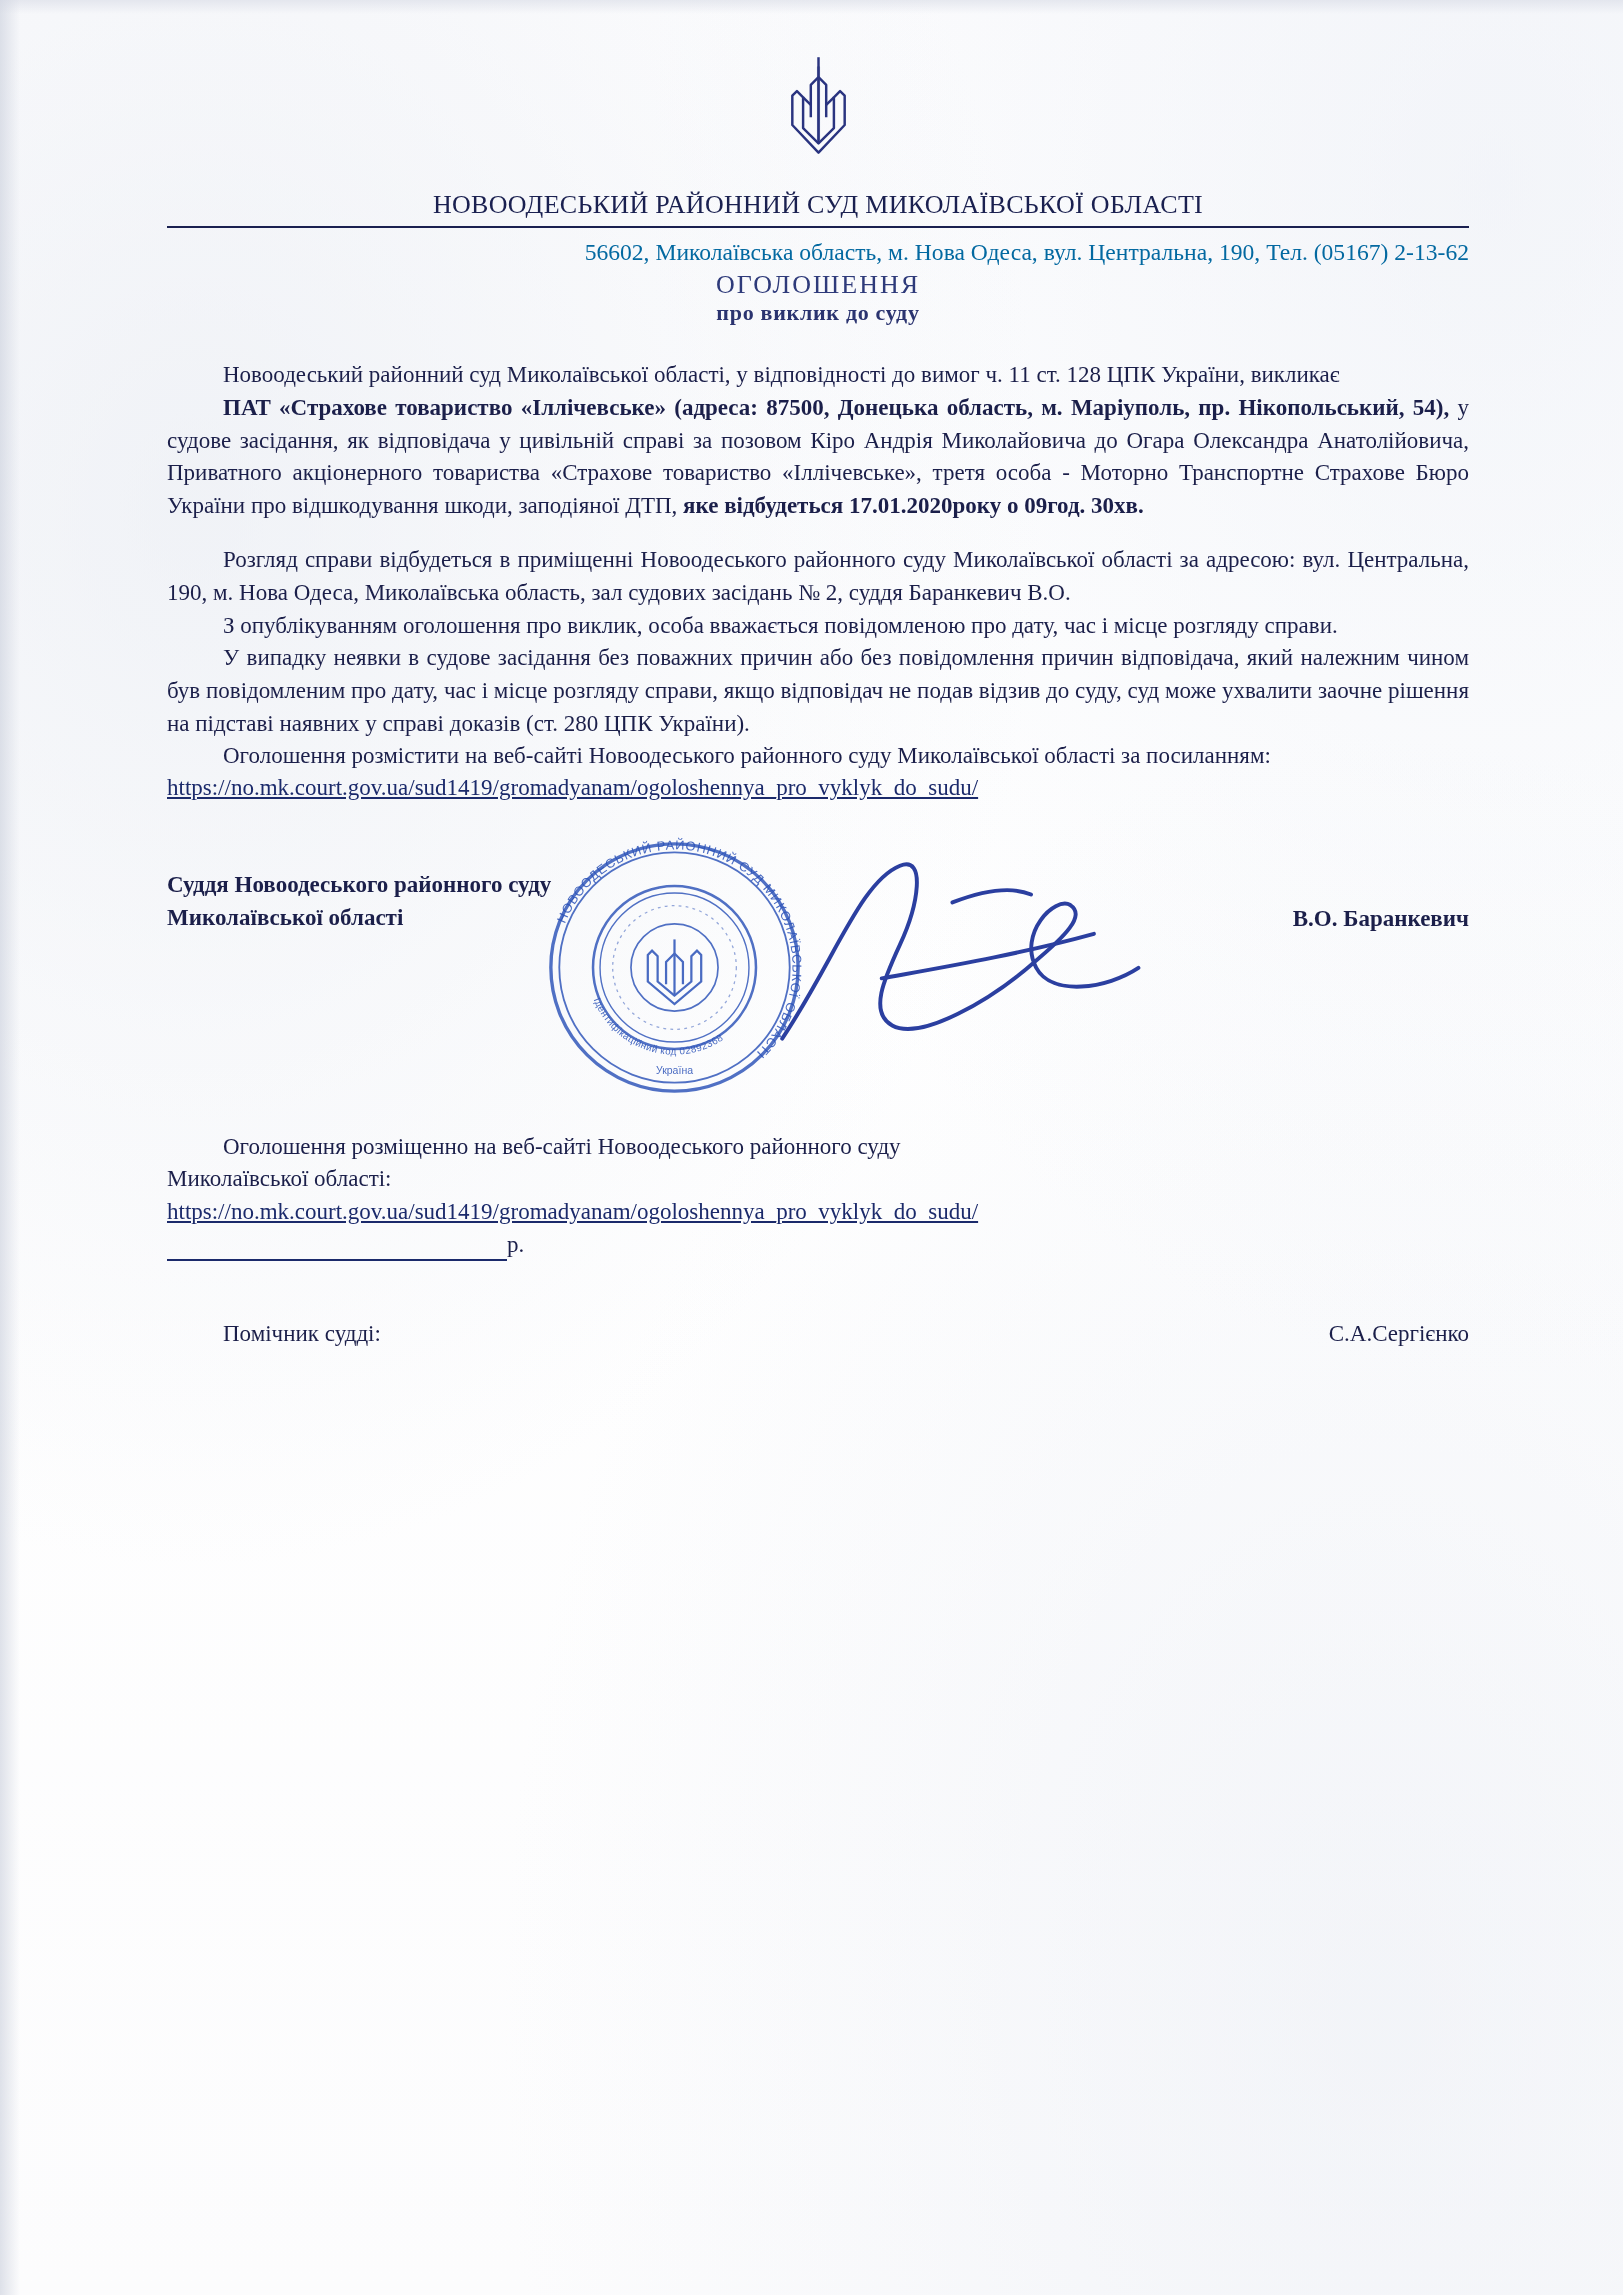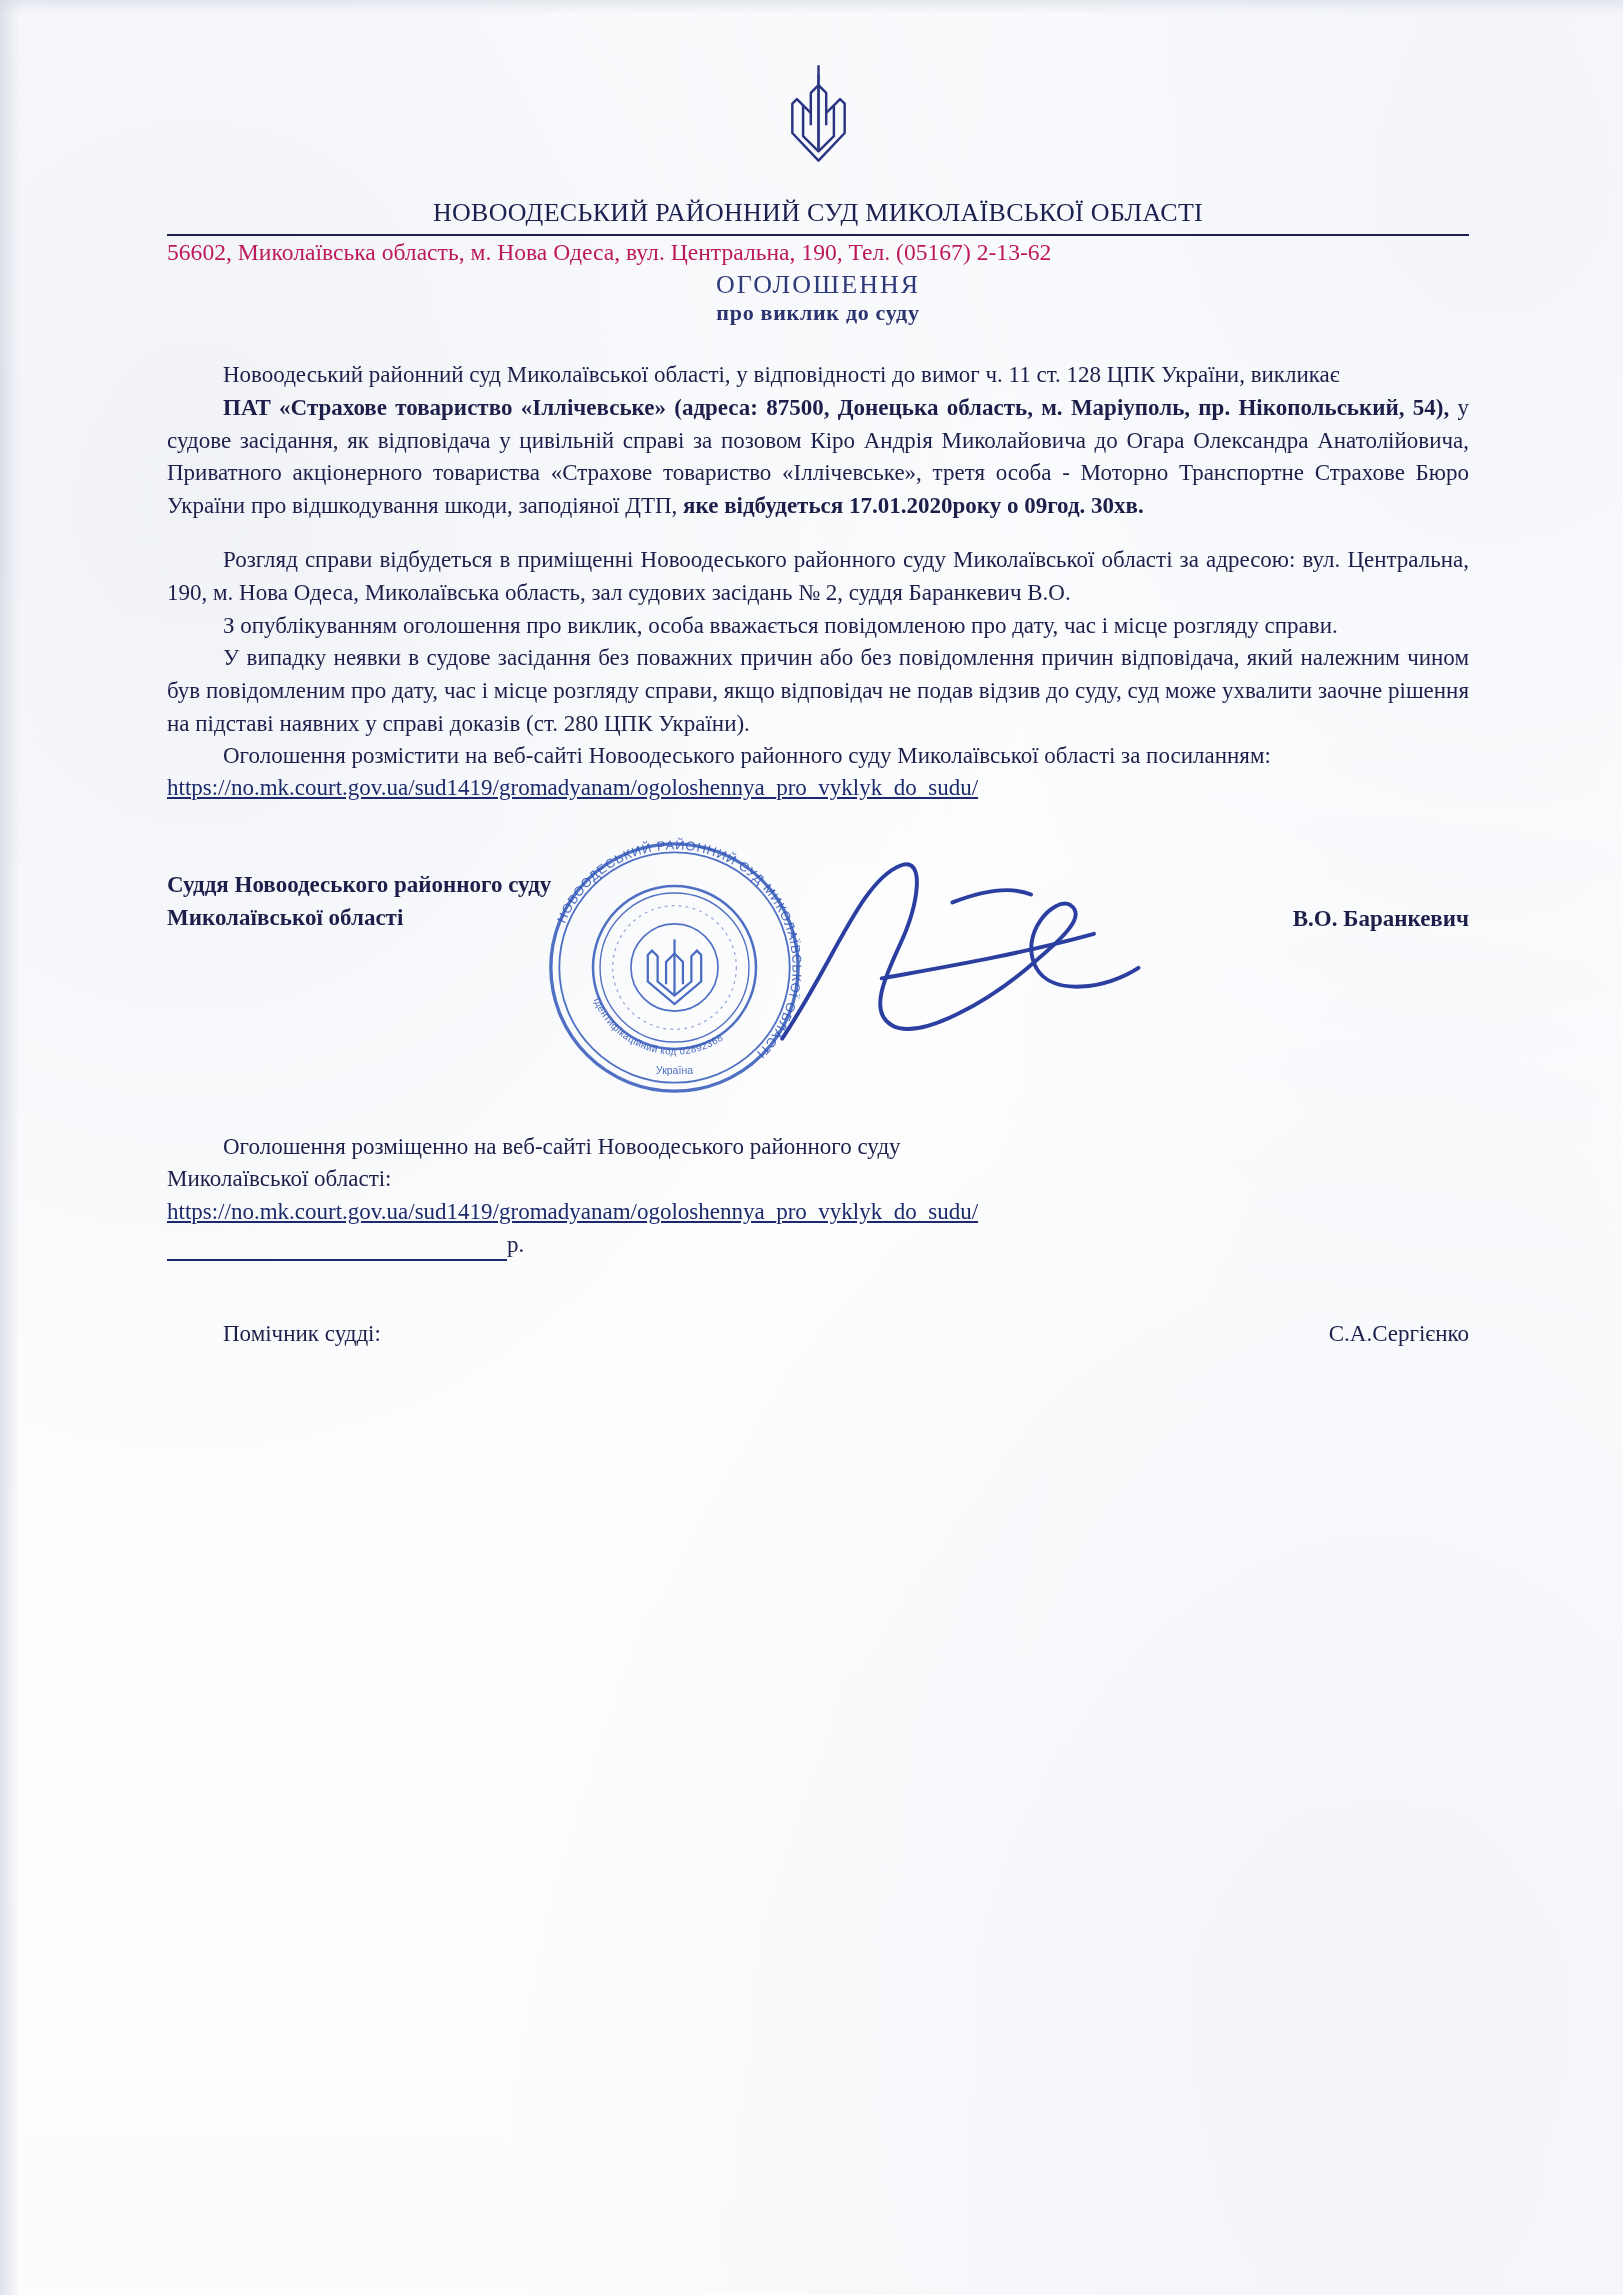"НОВООДЕСЬКИЙ РАЙОННИЙ СУД МИКОЛАЇВСЬКОЇ" .page { padding: 8px 154px 0 167px -> 0 154px 0 167px }
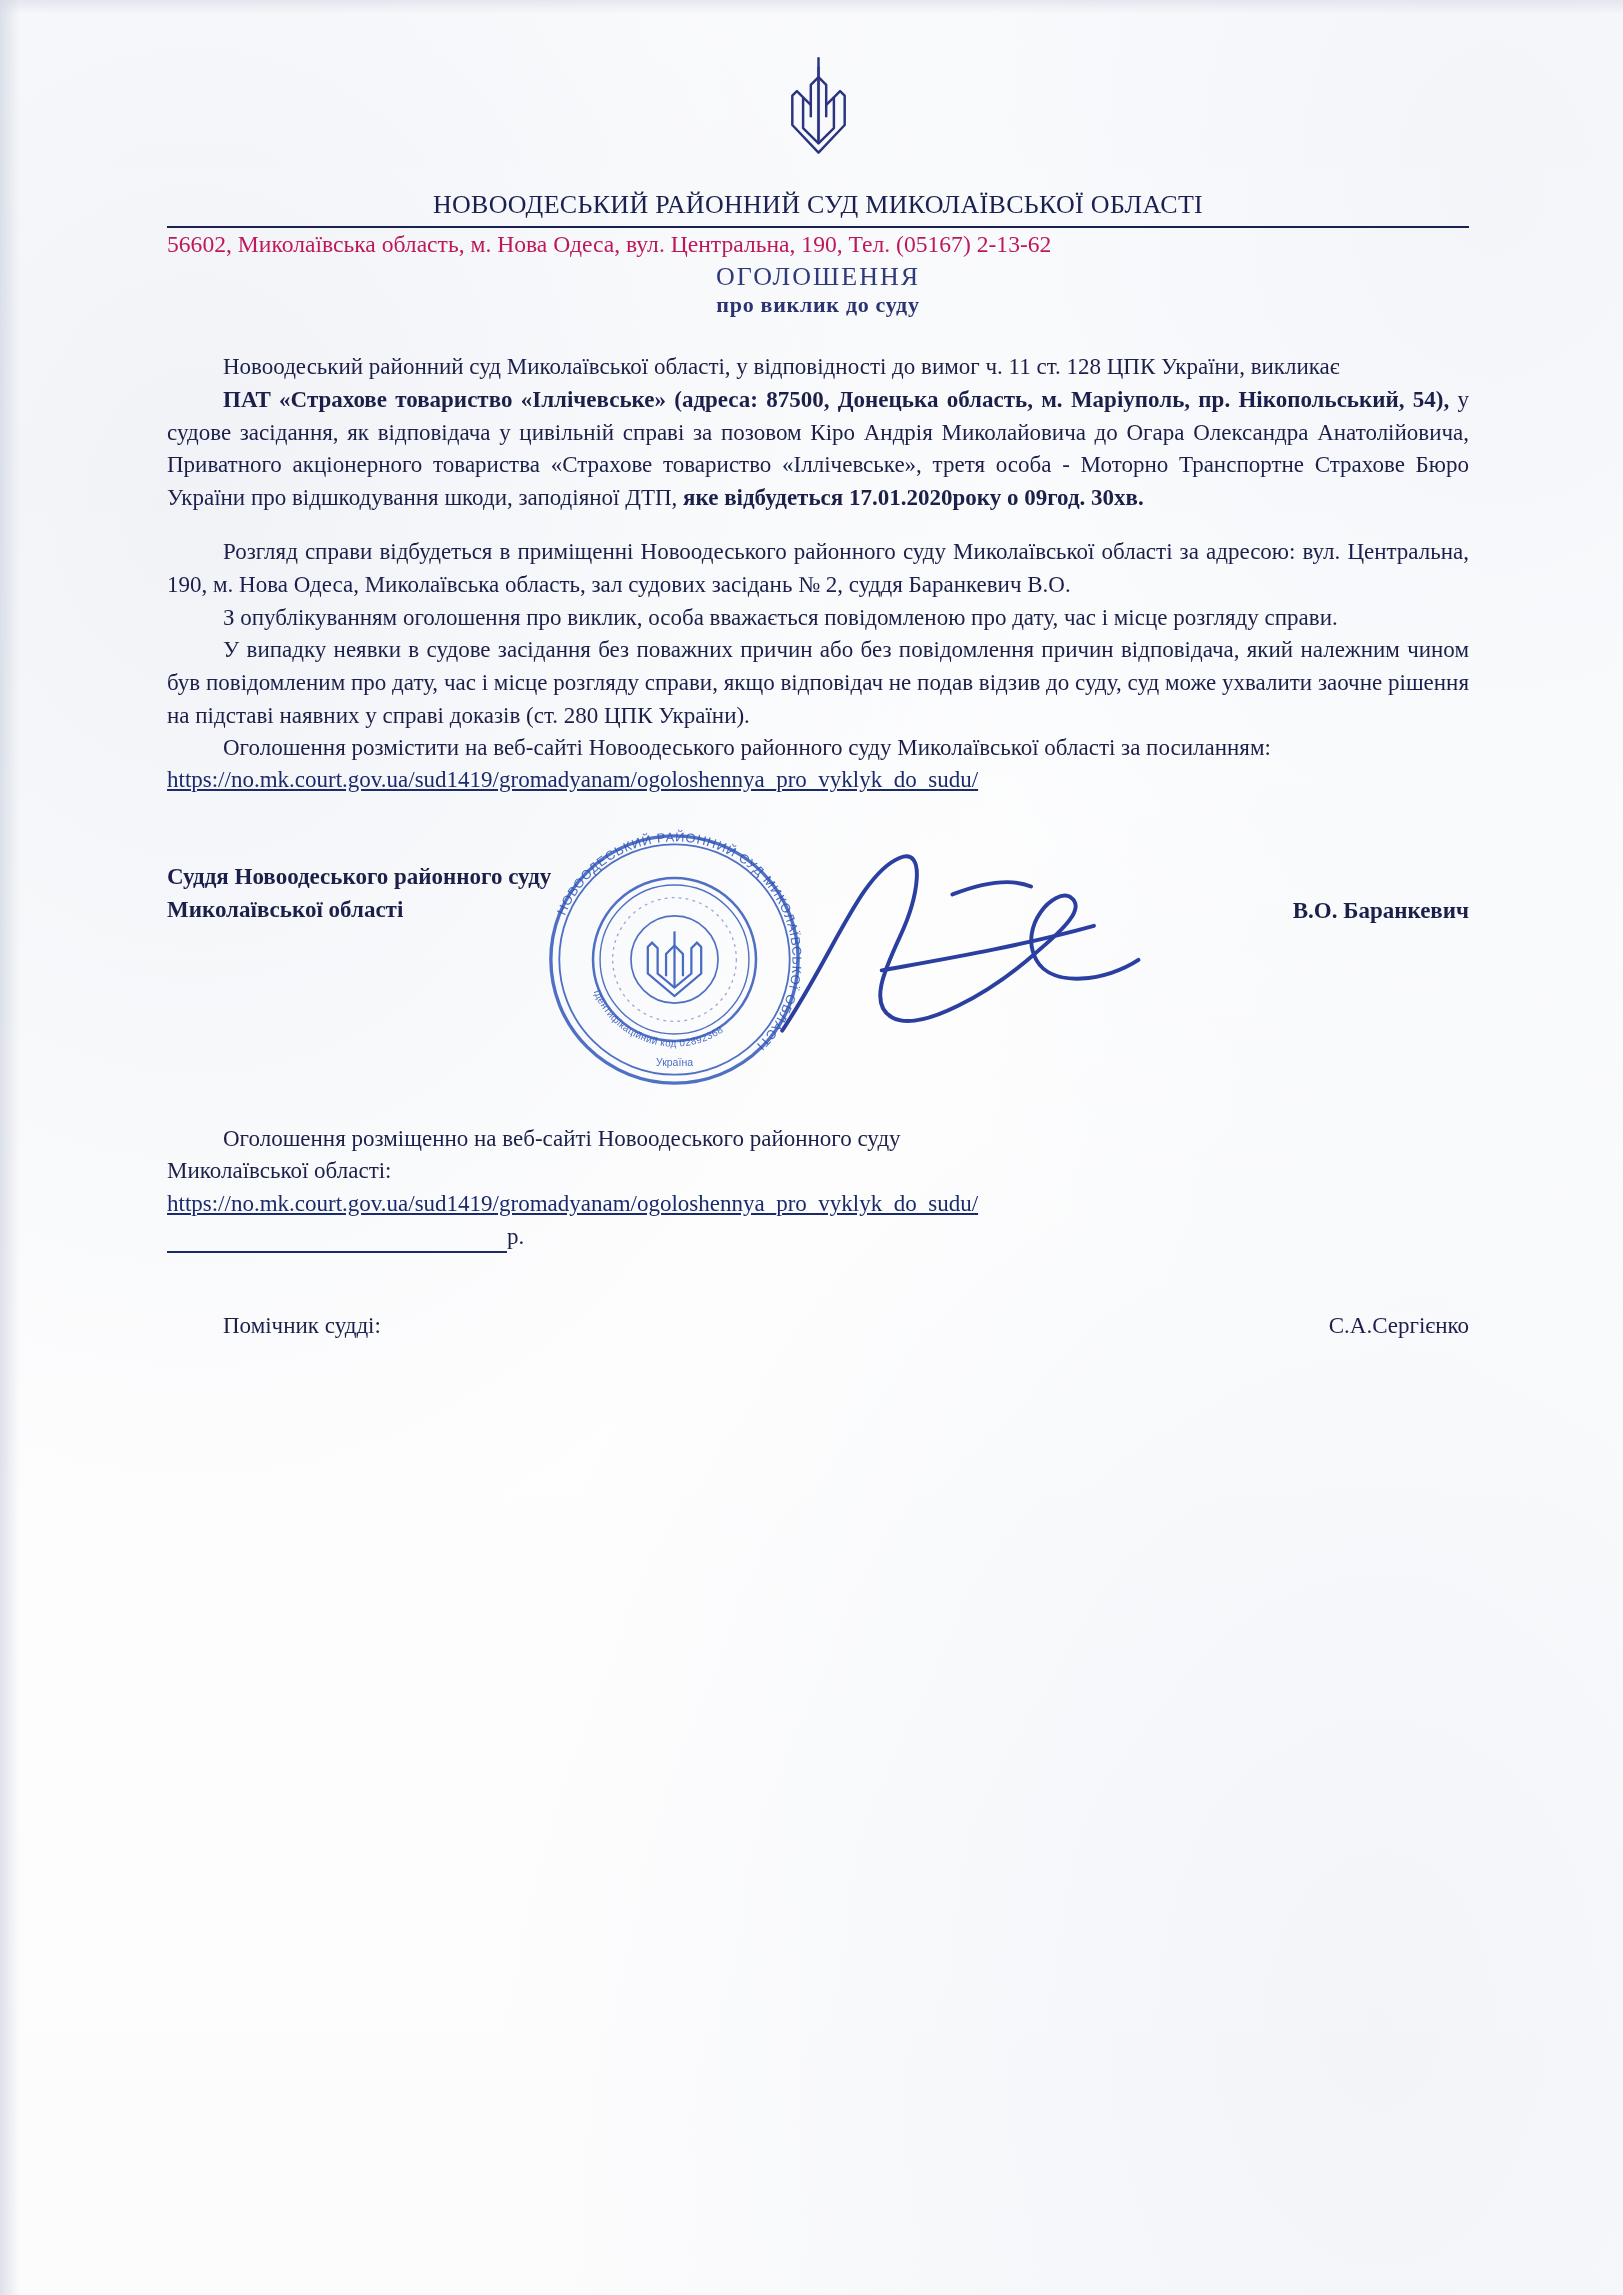"56602, Миколаївська область, м. Нова" .address { color: #be185d -> #0369a1; margin-top: 1px -> 9px; text-align: left -> right }
